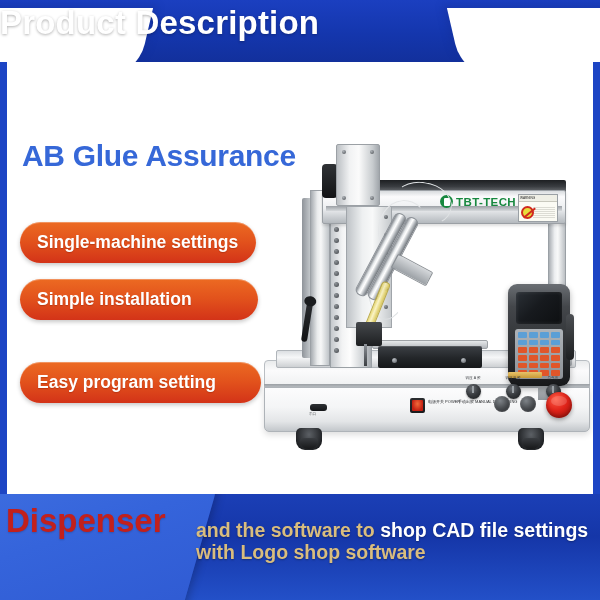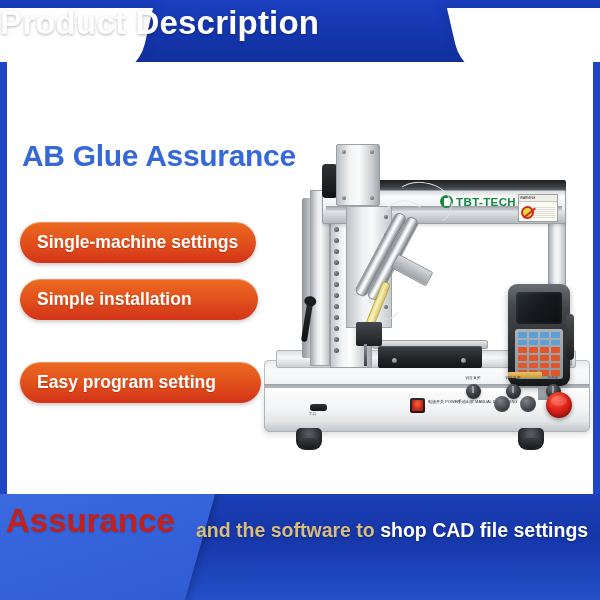"Assurance" span { text: Assurance -> Dispenser }
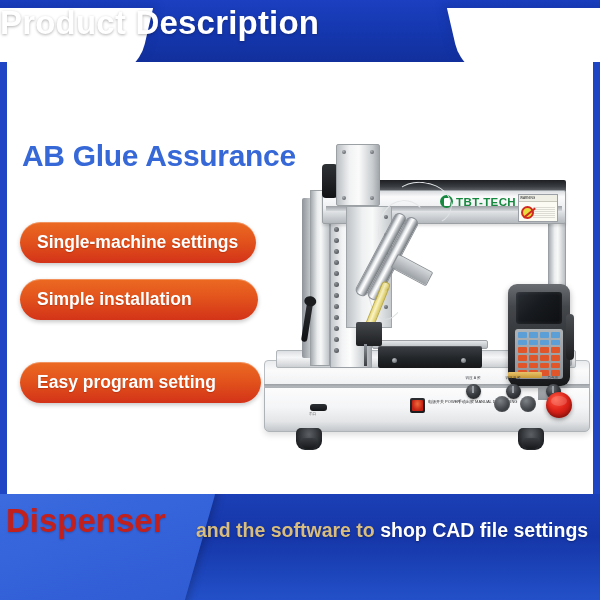"with Logo shop software" span { html: none -> <span>with Logo shop software</span> }
